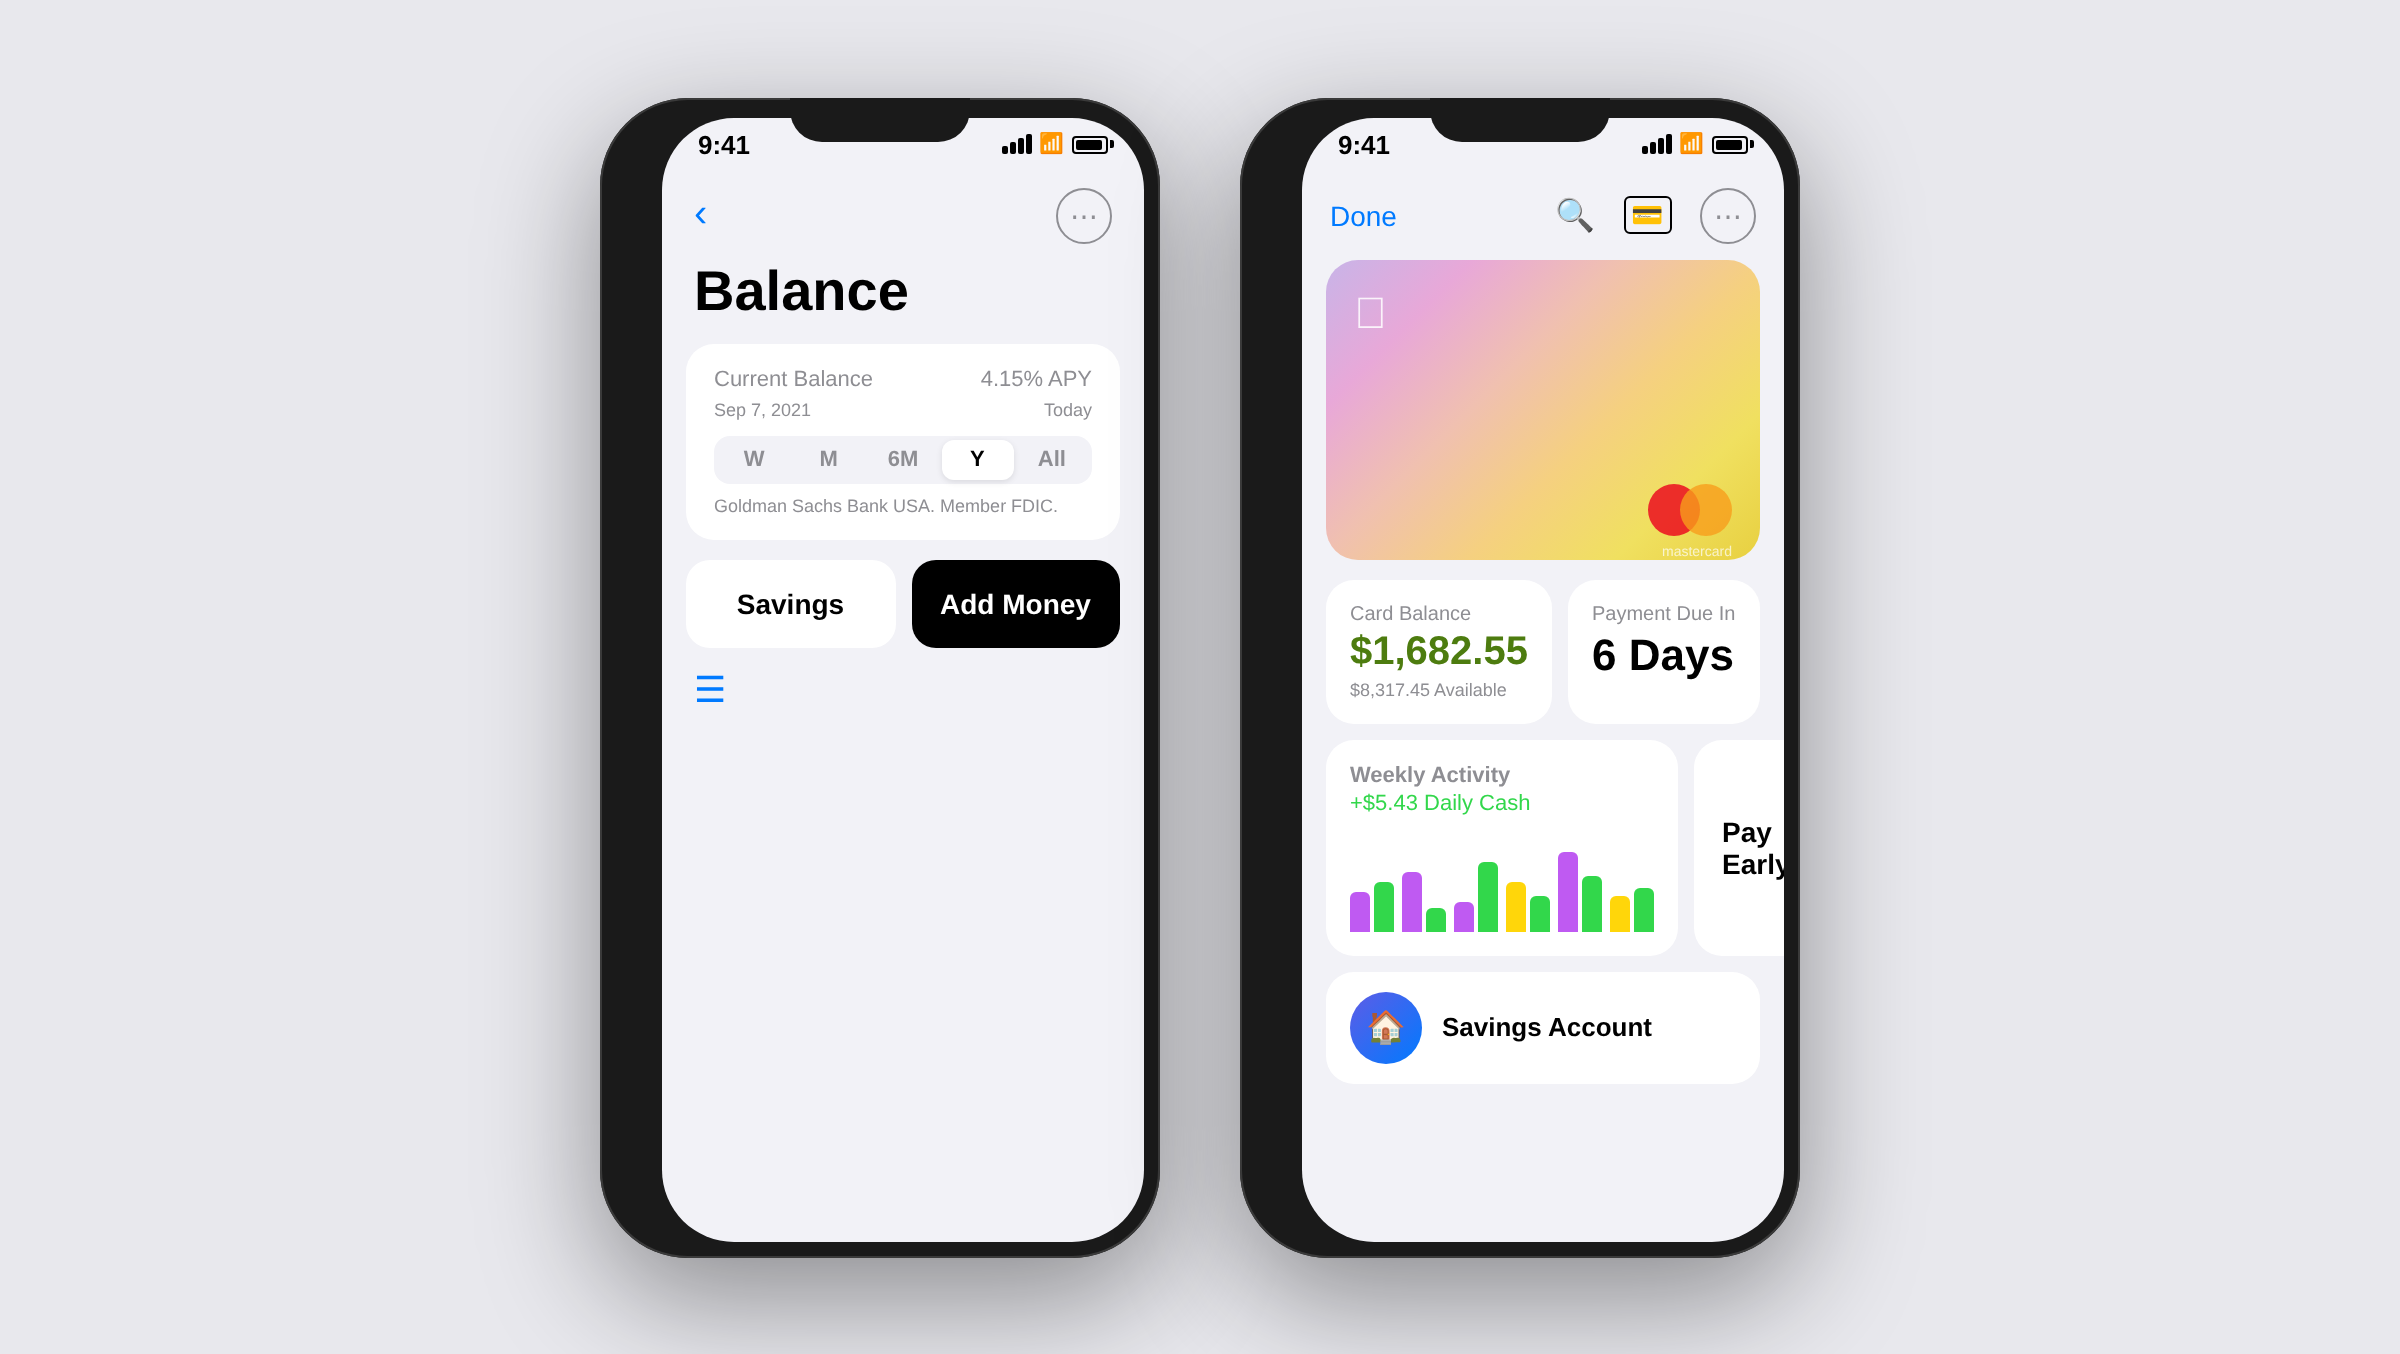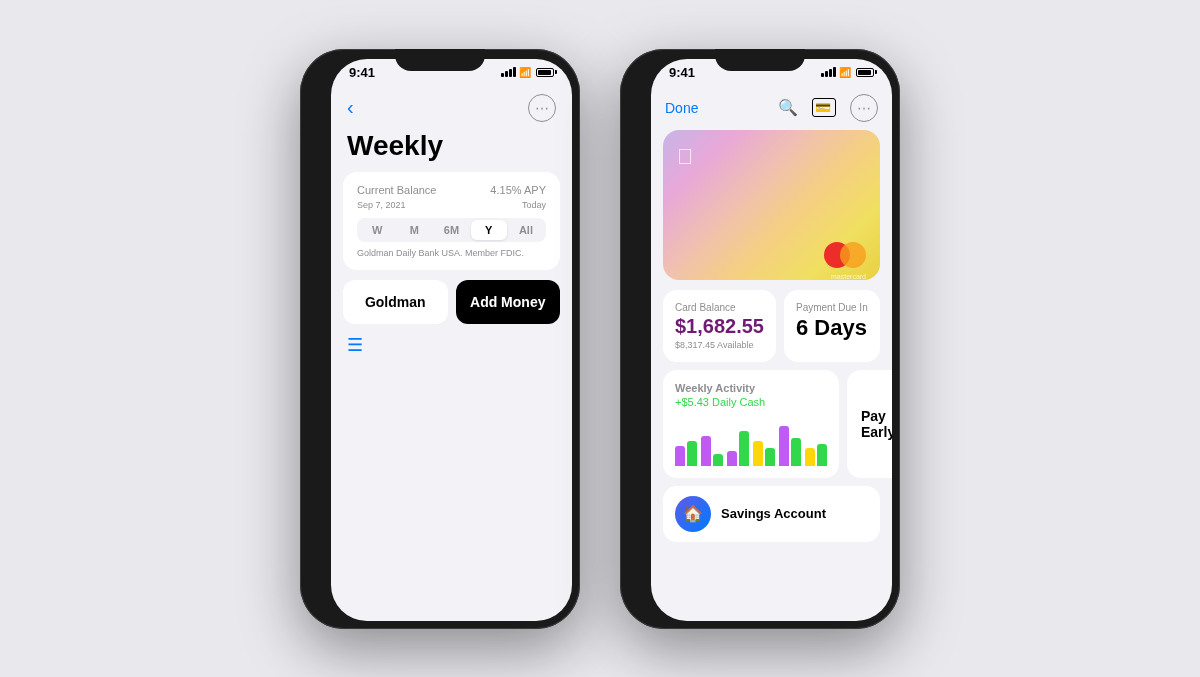"Weekly" div.savings-title { text: Weekly -> Balance }
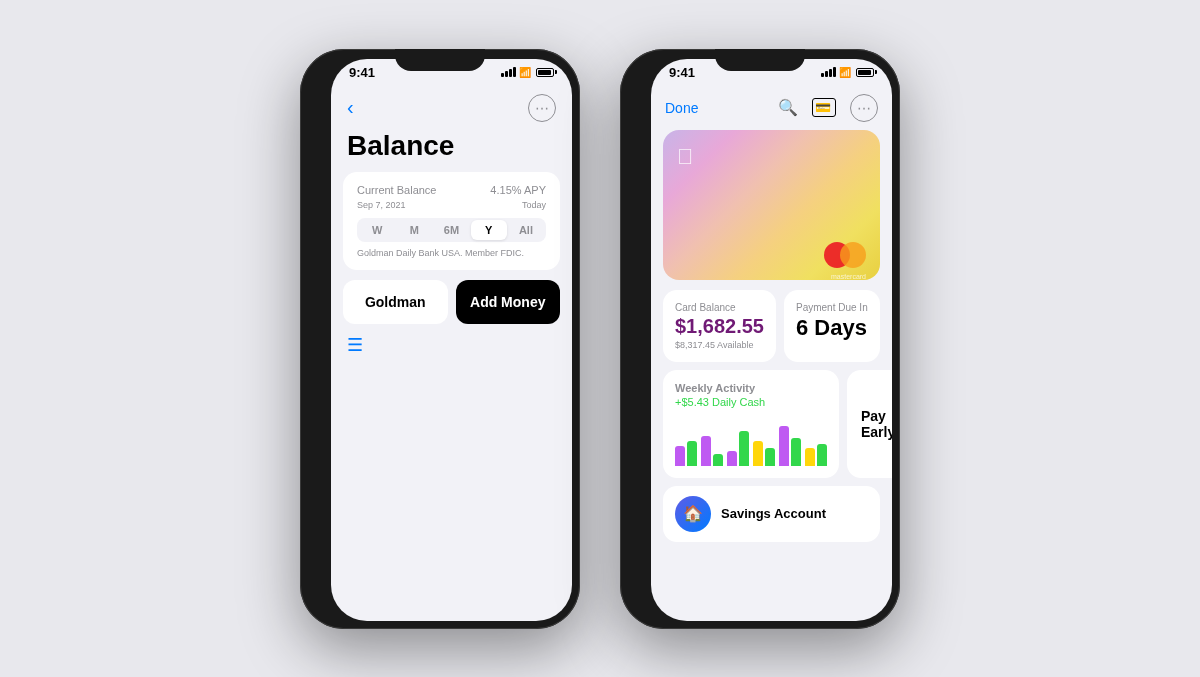"Goldman Daily Bank USA. Member" div.fdic-text { text: Daily -> Sachs }
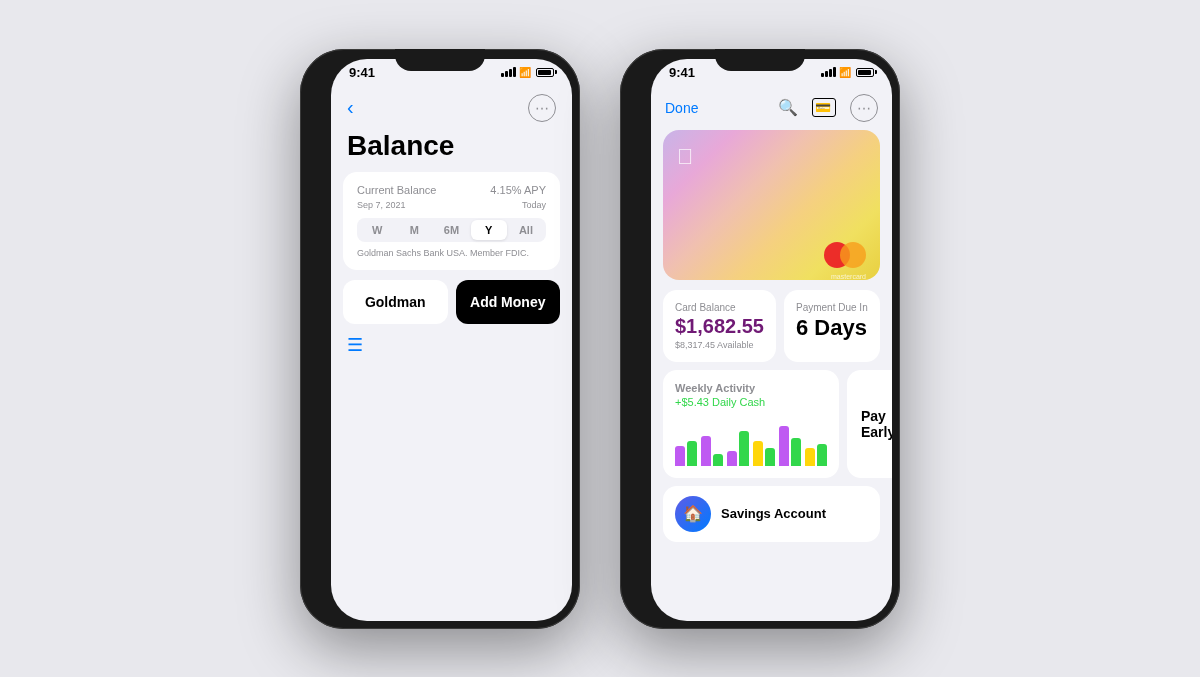"Goldman" div.btn-withdraw { text: Goldman -> Savings }
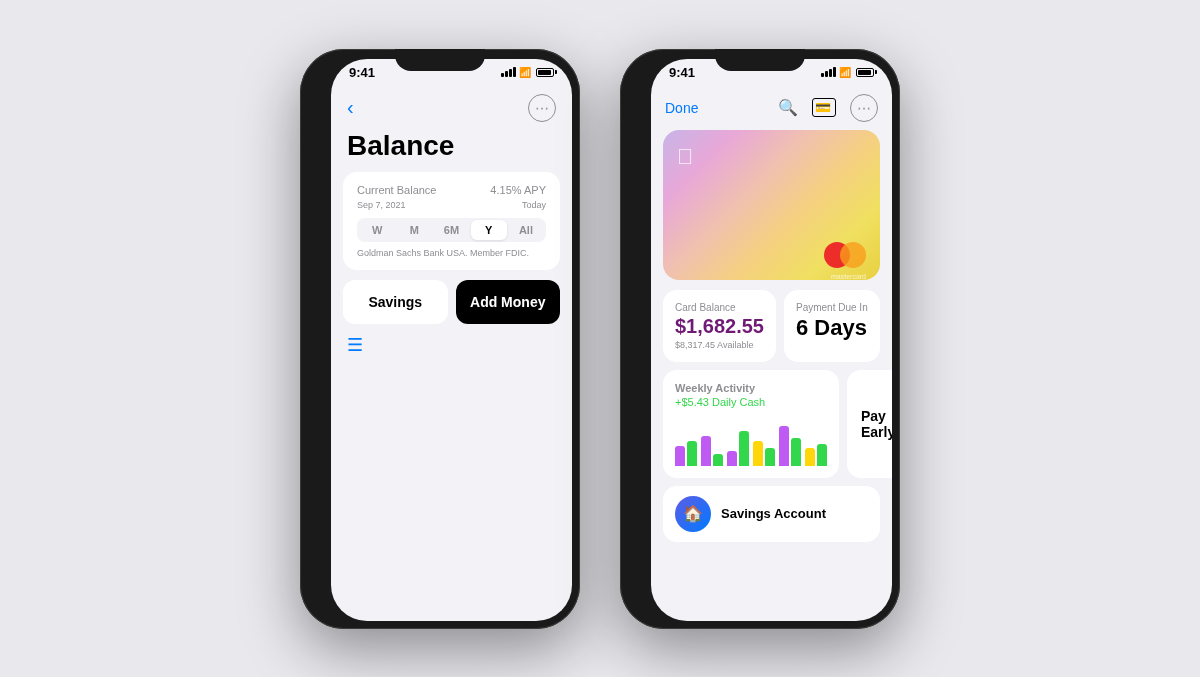"$1,682.55" .info-card-value { color: #701a75 -> #4d7c0f }
